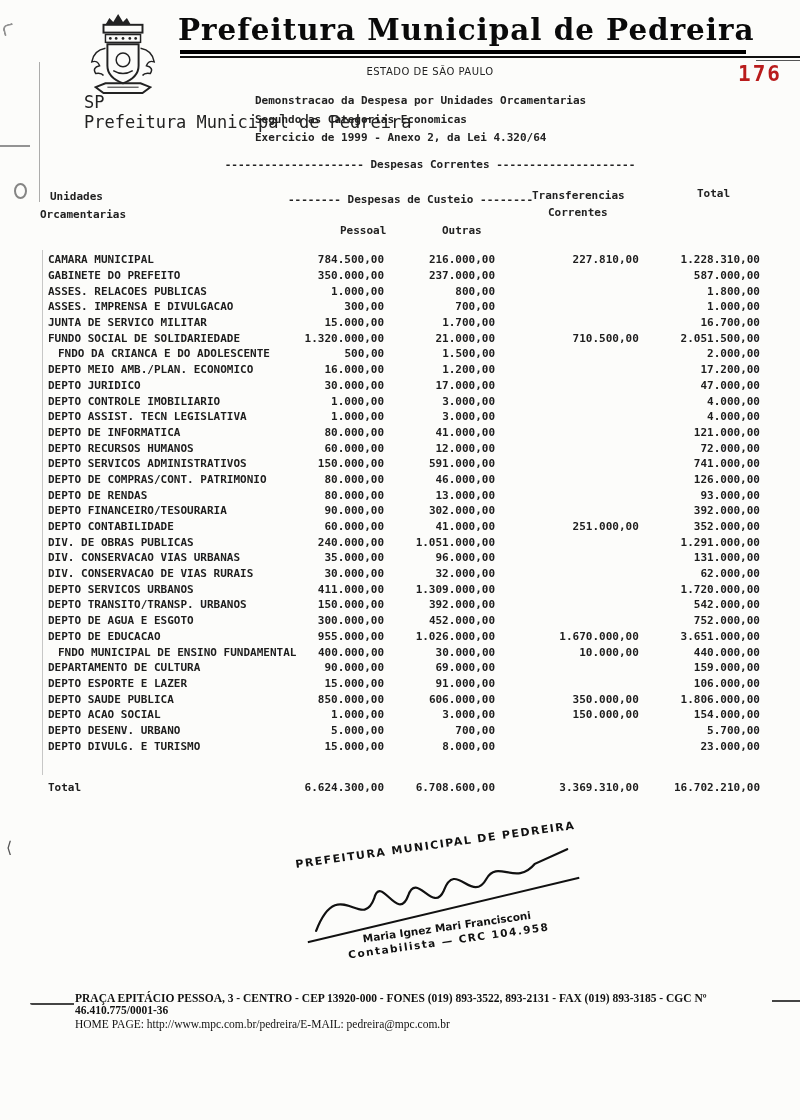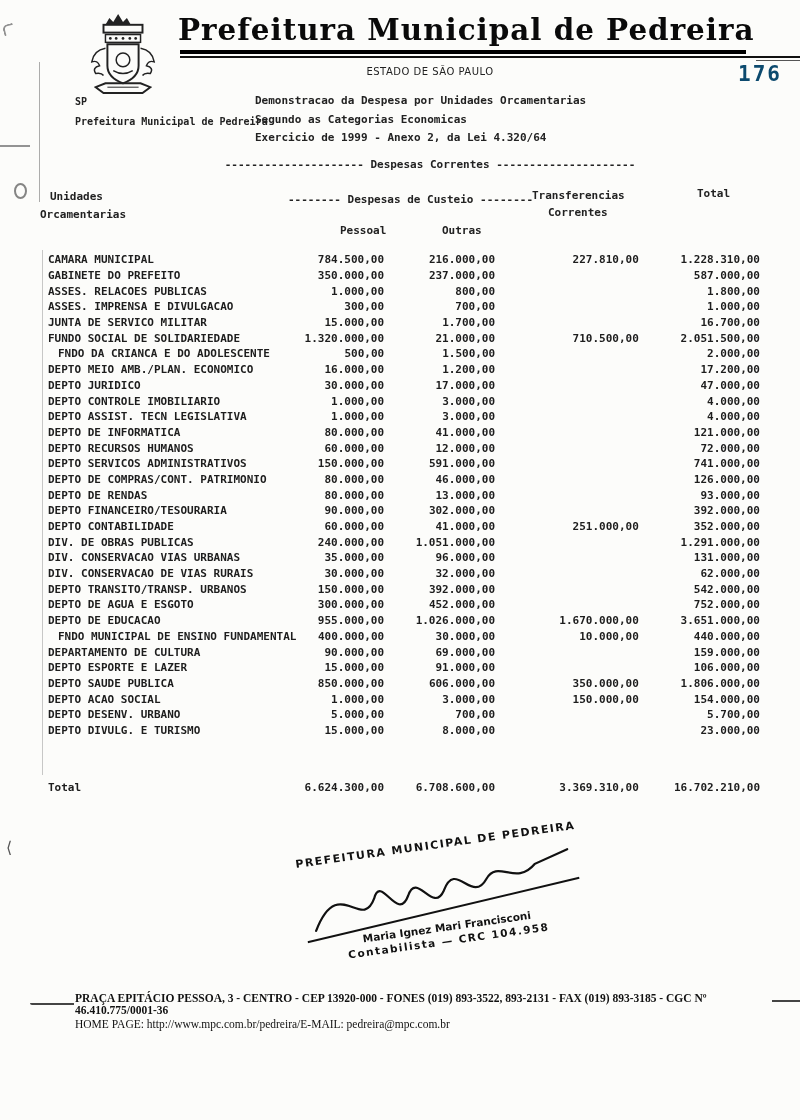"176" .pagenum { color: #0c4a6e -> #b91c1c }
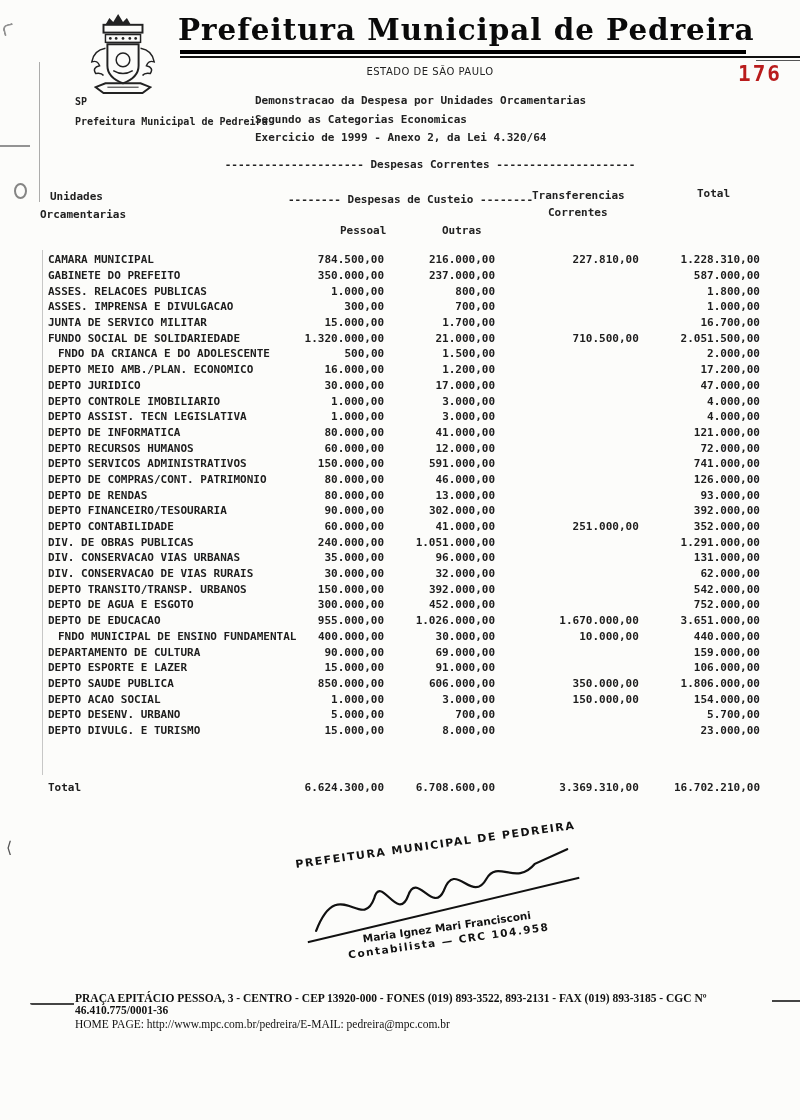"SP" .org-block { font-size: 10px -> 17px; font-weight: bold -> normal; left: 75px -> 84px }
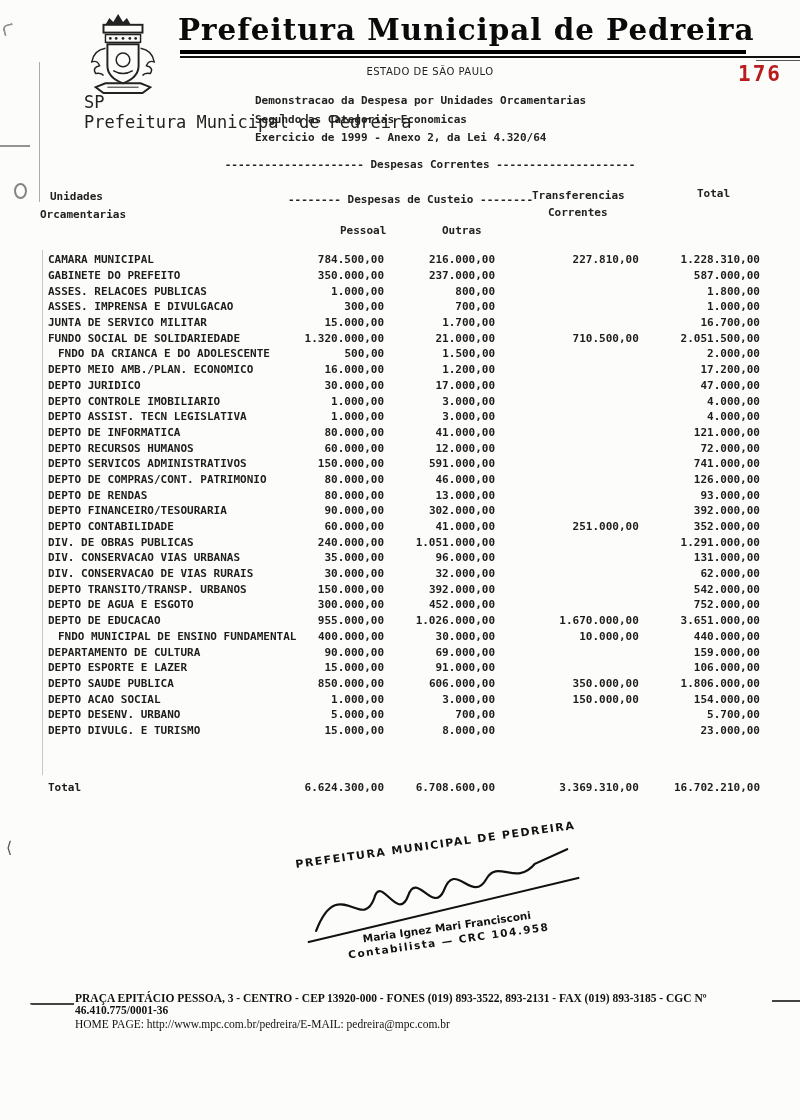"DEPTO SERVICOS URBANOS" div.trow { html: none -> <div> <span>DEPTO SERVICOS URBANOS</span> <span>411.000,00</span> <span>1.309.000,00</span> <span></span> <span>1.720.000,00</span> </div> }
